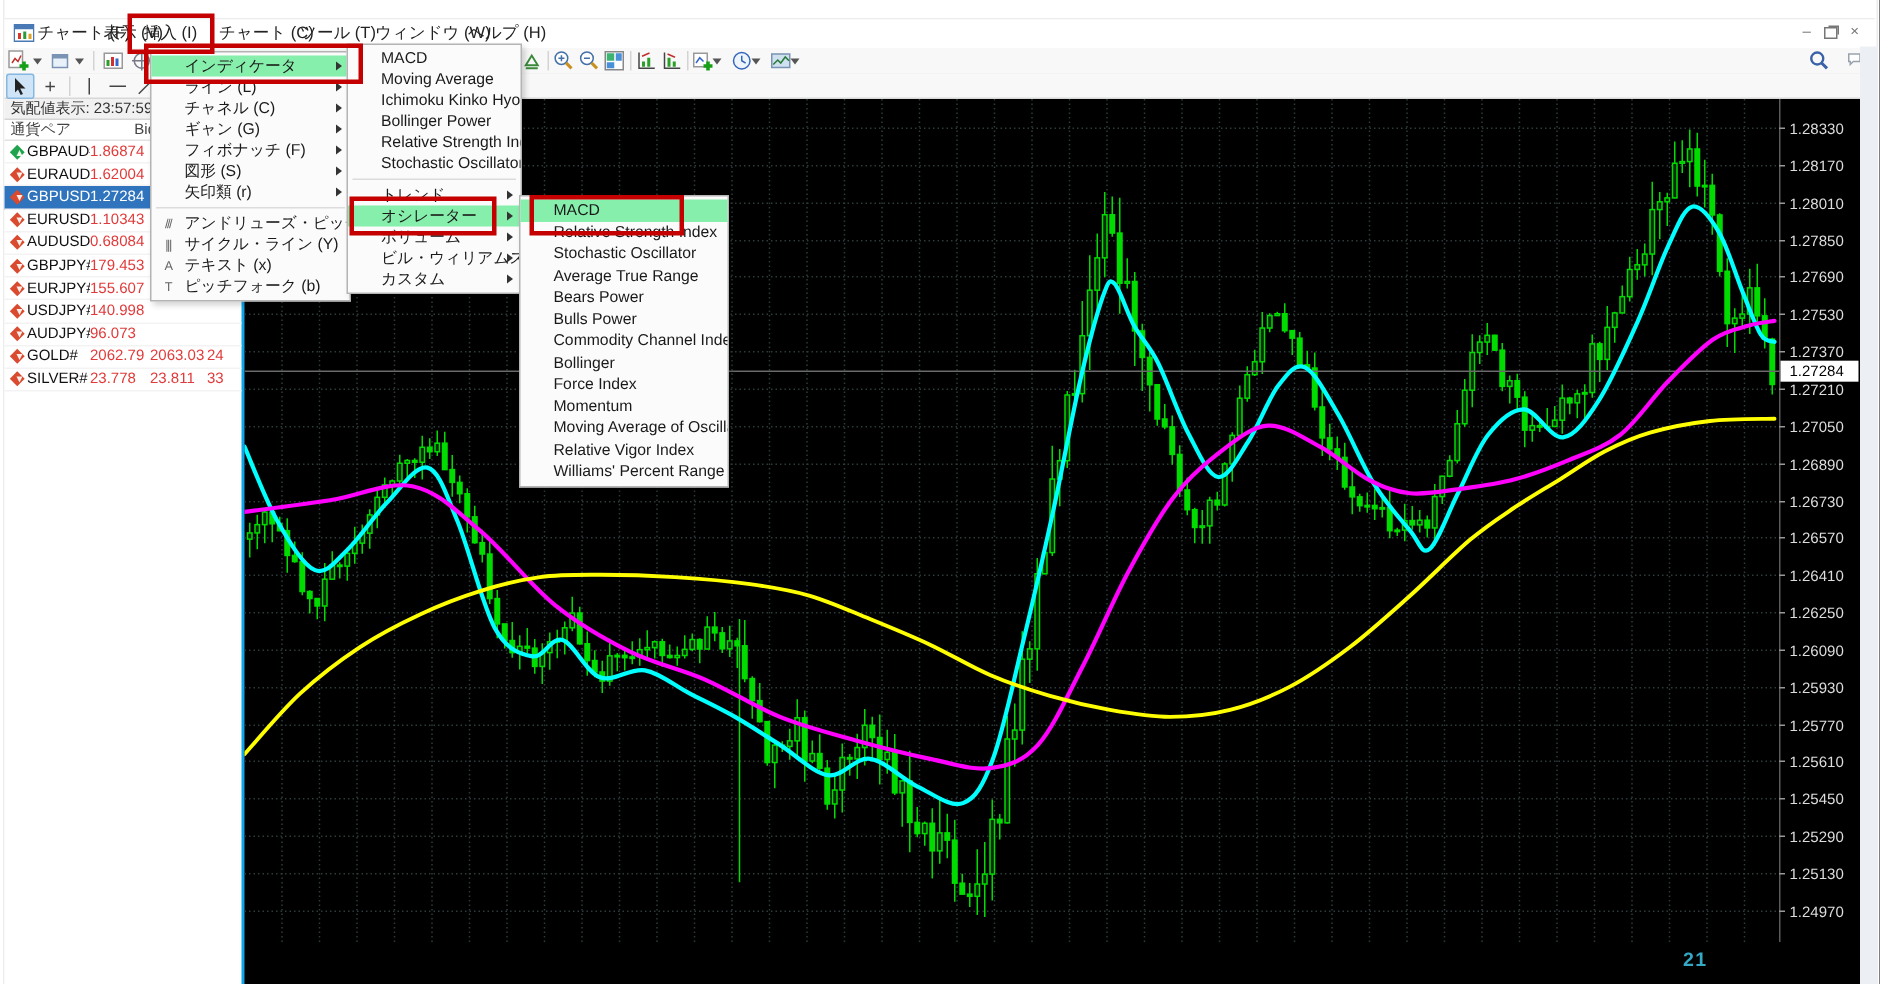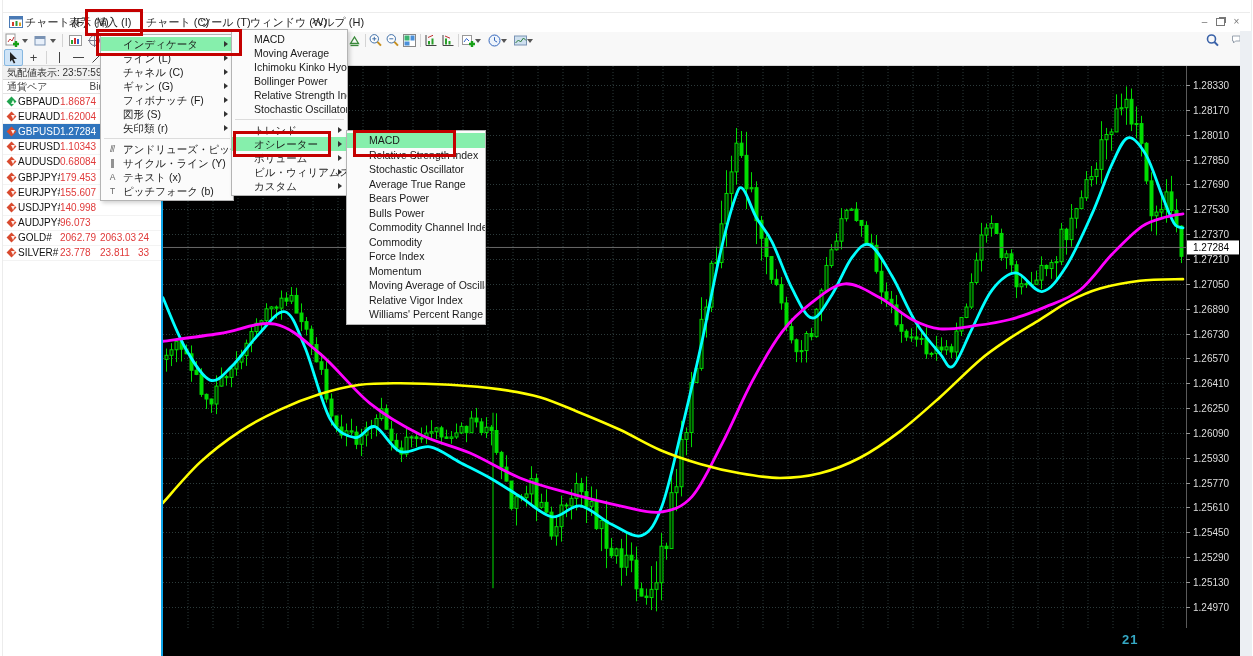"Commodity" span.lb { text: Commodity -> Bollinger }
